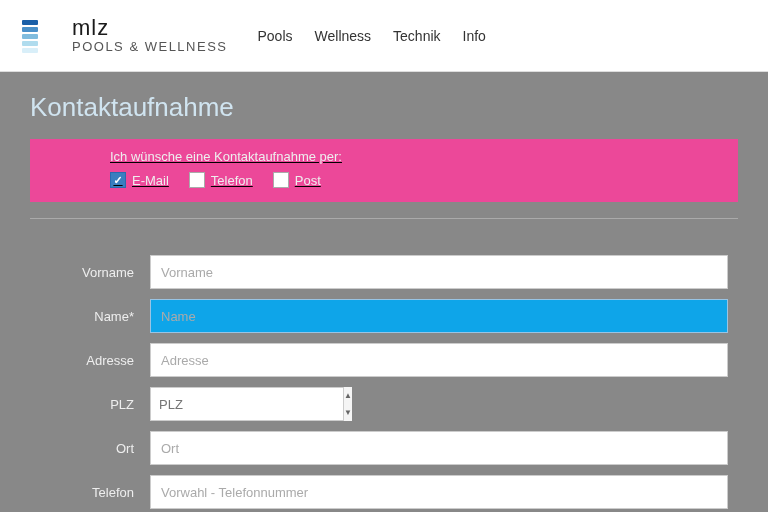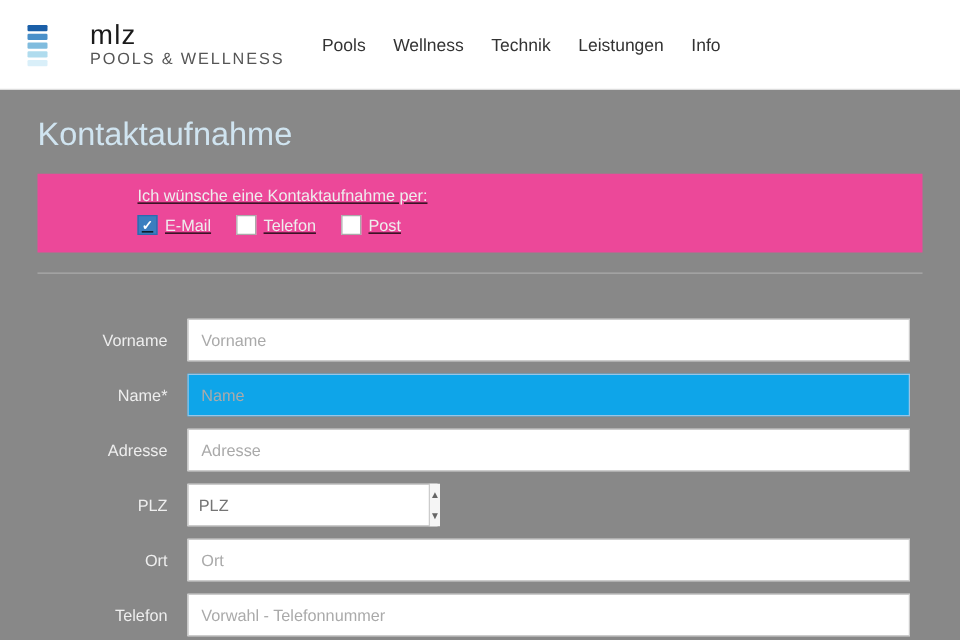"Leistungen" a.nav-item { html: <a>Leistungen</a> -> none }
